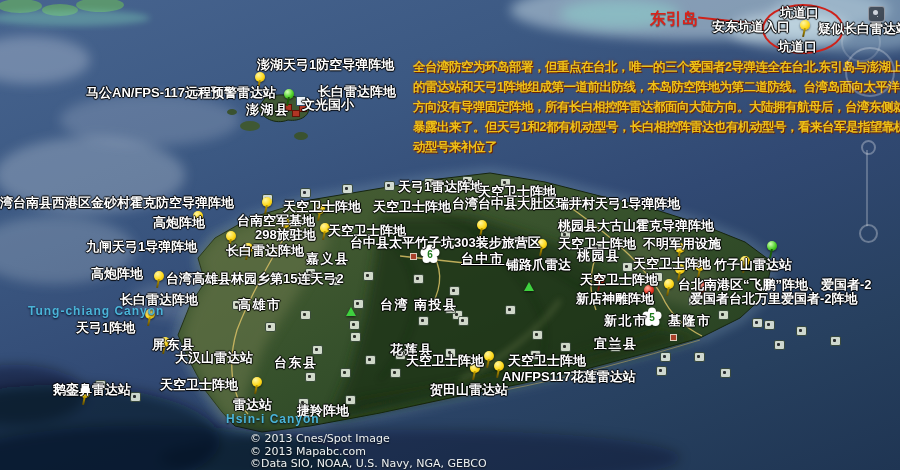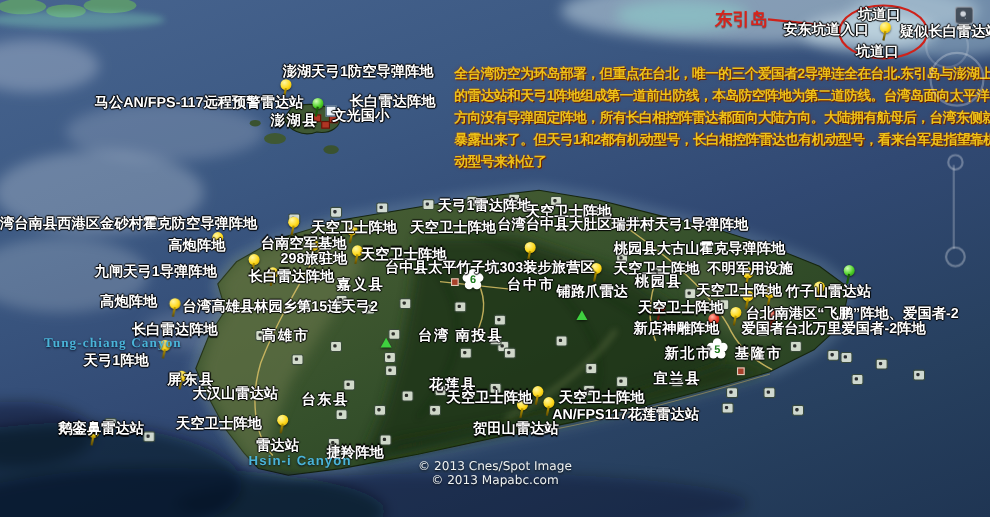"台中市" div.lbl { text-decoration: none -> underline }
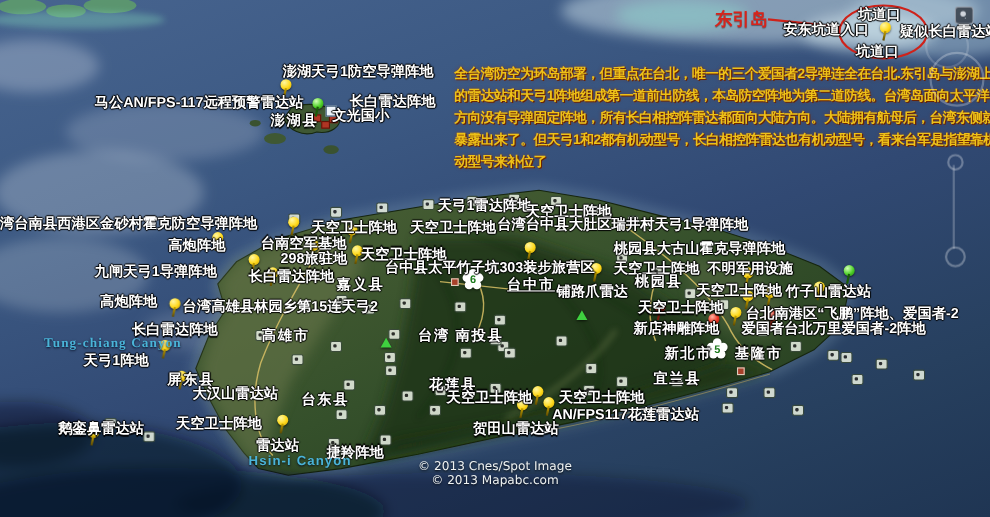"爱国者台北万里爱国者-2阵地" div.lbl { left: 664px -> 680px }
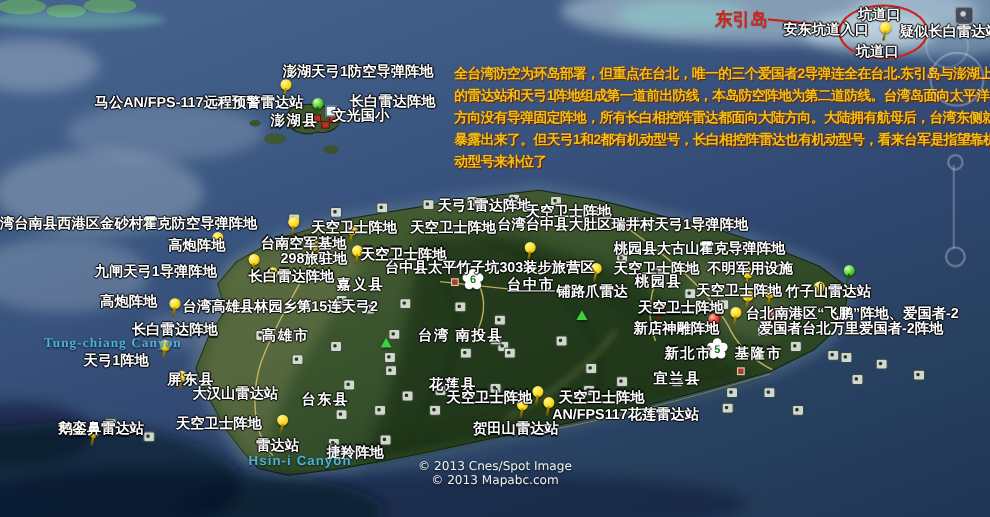"Tung-chiang Canyon" div.lbl { font-family: Liberation Serif, serif -> none; left: 40px -> 28px }
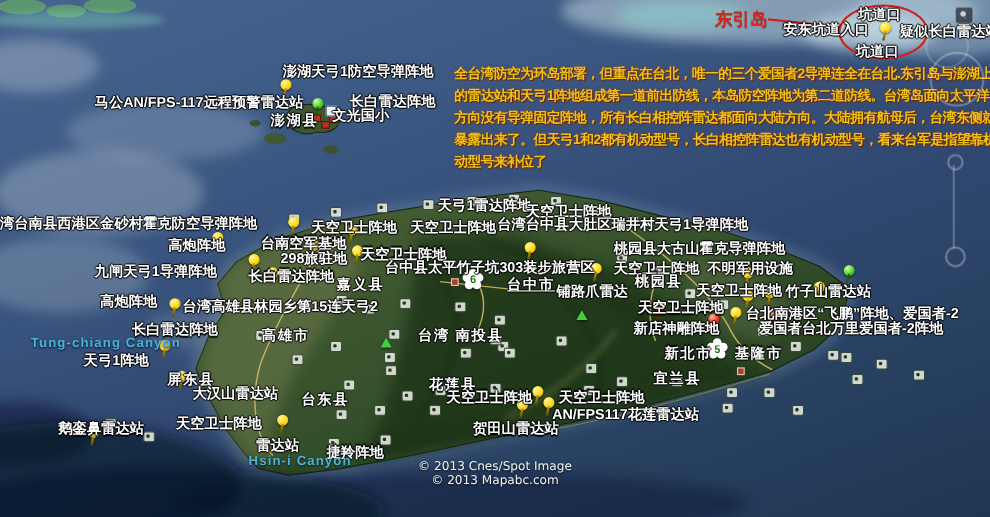"© 2013 Cnes/Spot Image" .copyright { text-align: center -> left; top: 418px -> 433px }
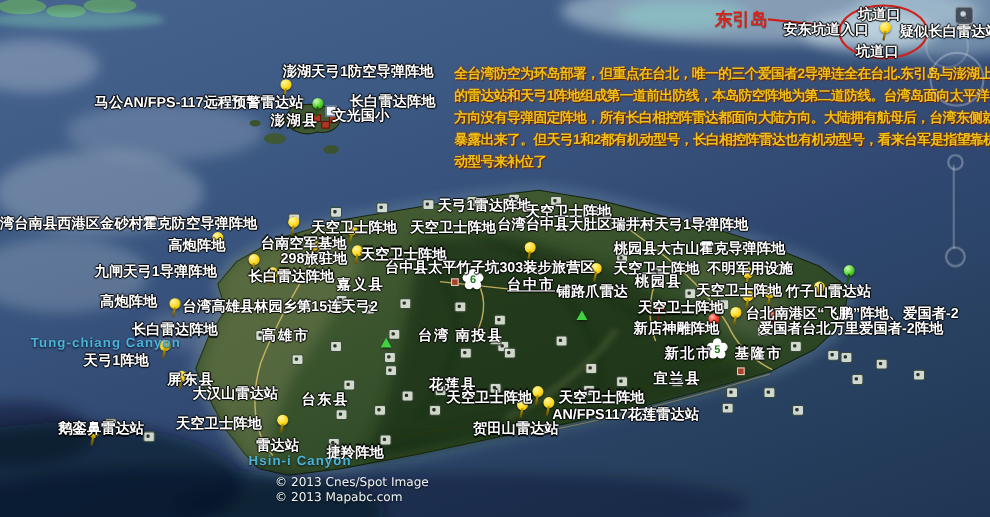"©Data SIO, NOAA, U.S. Navy," div { html: none -> <div>©Data SIO, NOAA, U.S. Navy, NGA, GEBCO</div> }
